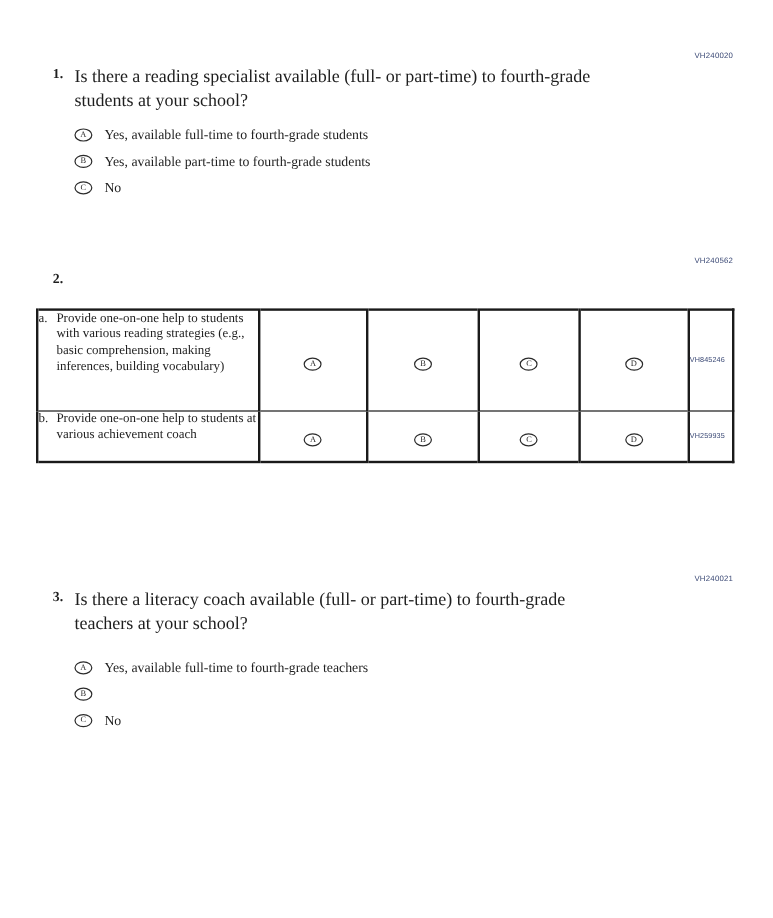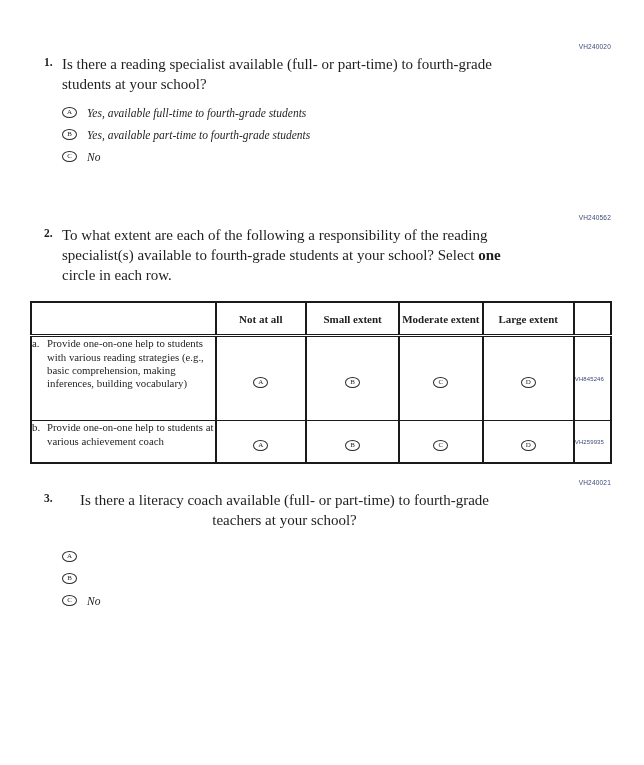"Yes, available full-time to fourth-grade" .olabel { font-style: italic -> none }
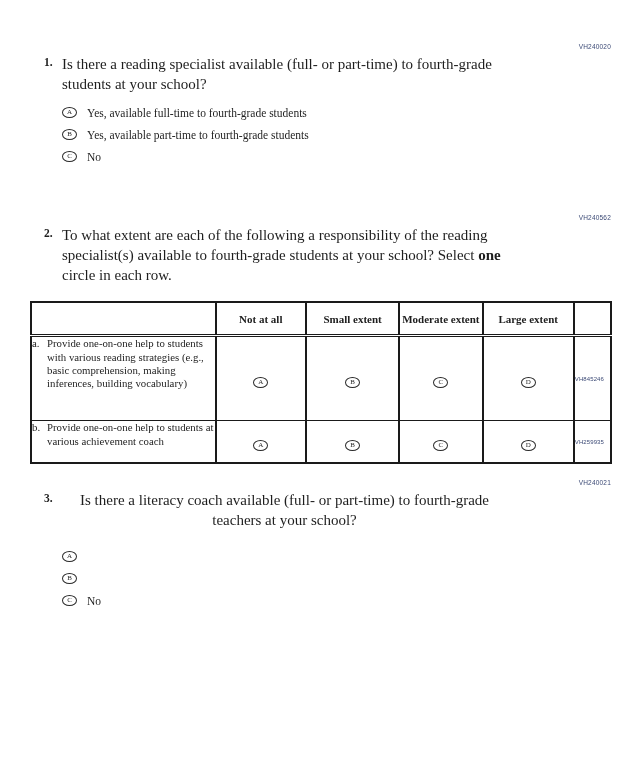"To what extent are each" div.qtext { html: <div><span>To what extent are each of the following a responsibility of the reading specialist(s) available to fourth-grade students at your school? Select </span><b>one</b><span> circle in each row.</span></div> -> none }
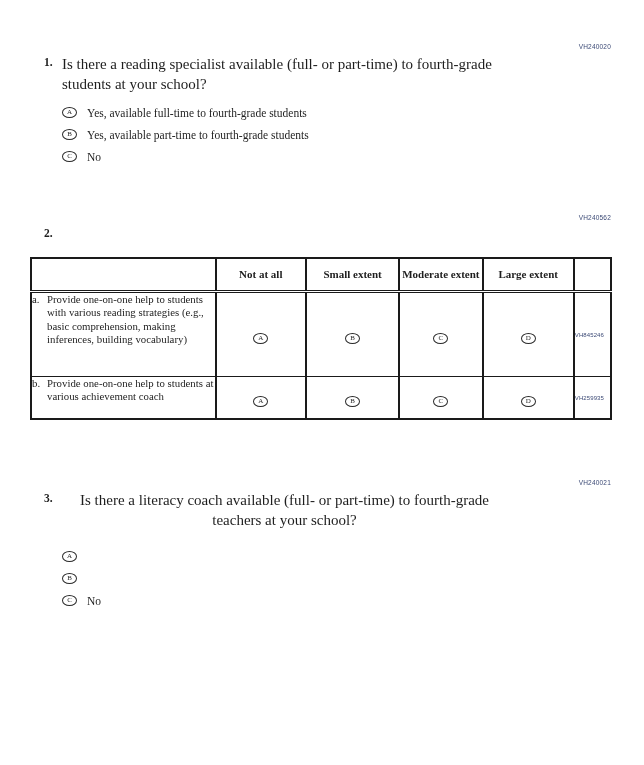"Not at all" tr { html: <tr> <th></th> <th>Not at all</th> <th>Small extent</th> <th>Moderate extent</th> <th>Large extent</th> <th></th> </tr> -> none }
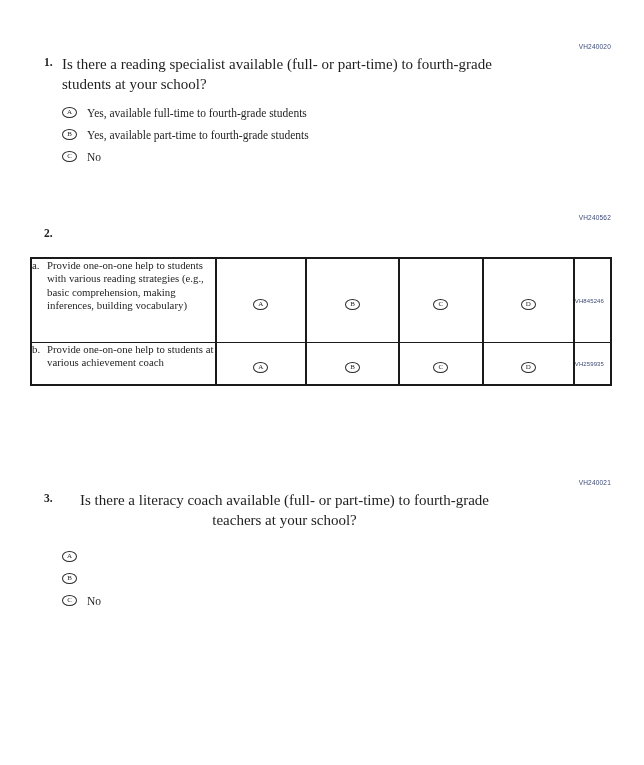"Is there a literacy coach" .qtext-3 { text-align: center -> none }
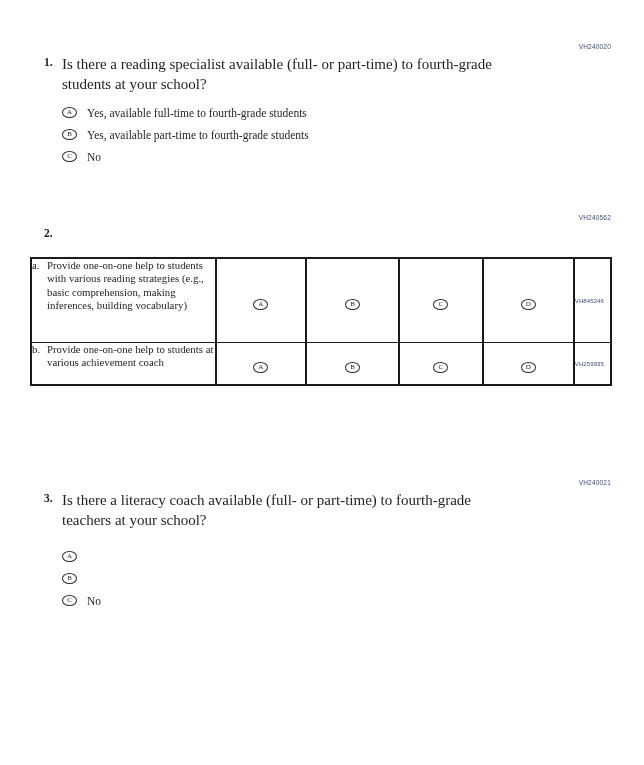"Yes, available full-time to fourth-grade teachers" span.olabel { html: none -> <span>Yes, available full-time to fourth-grade teachers</span> }
